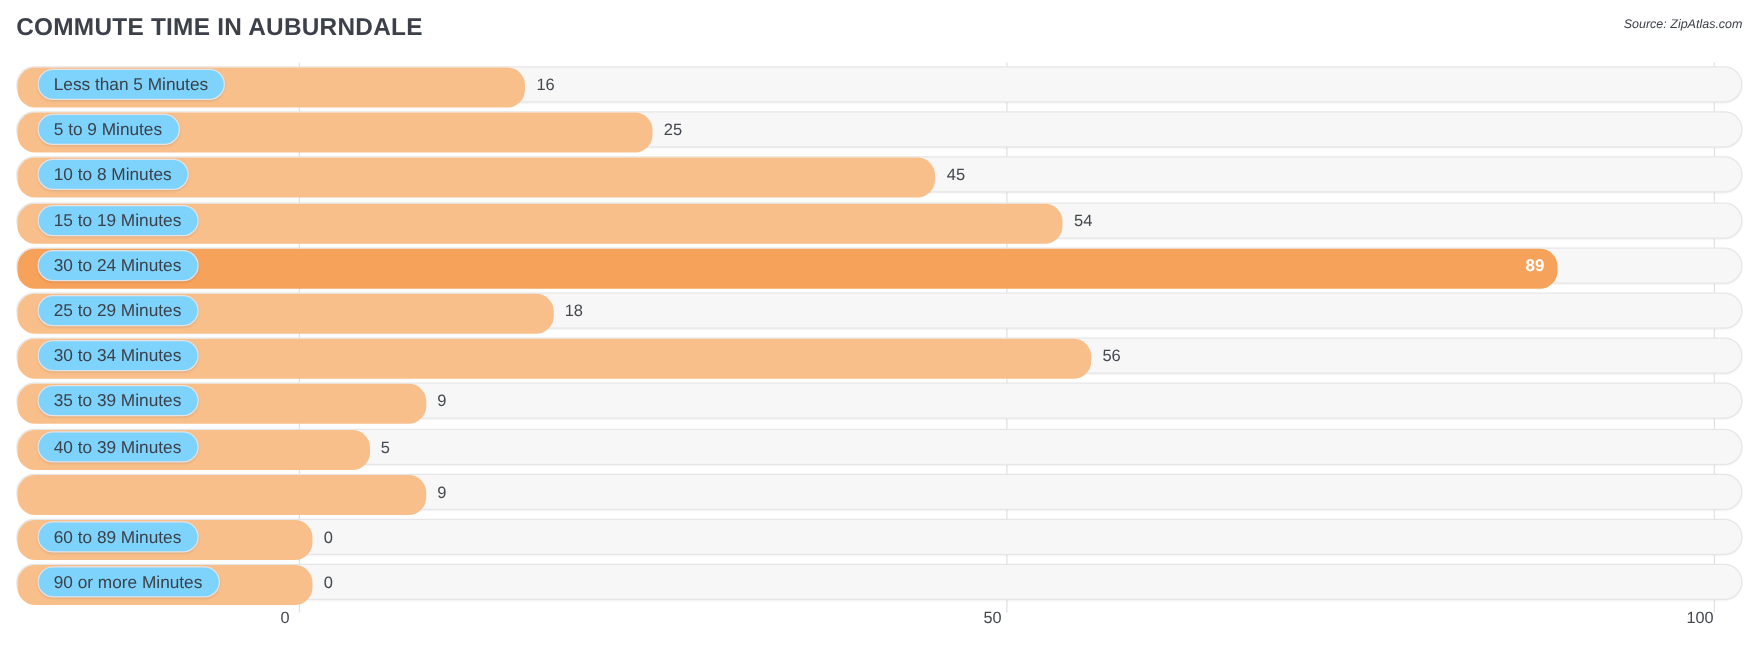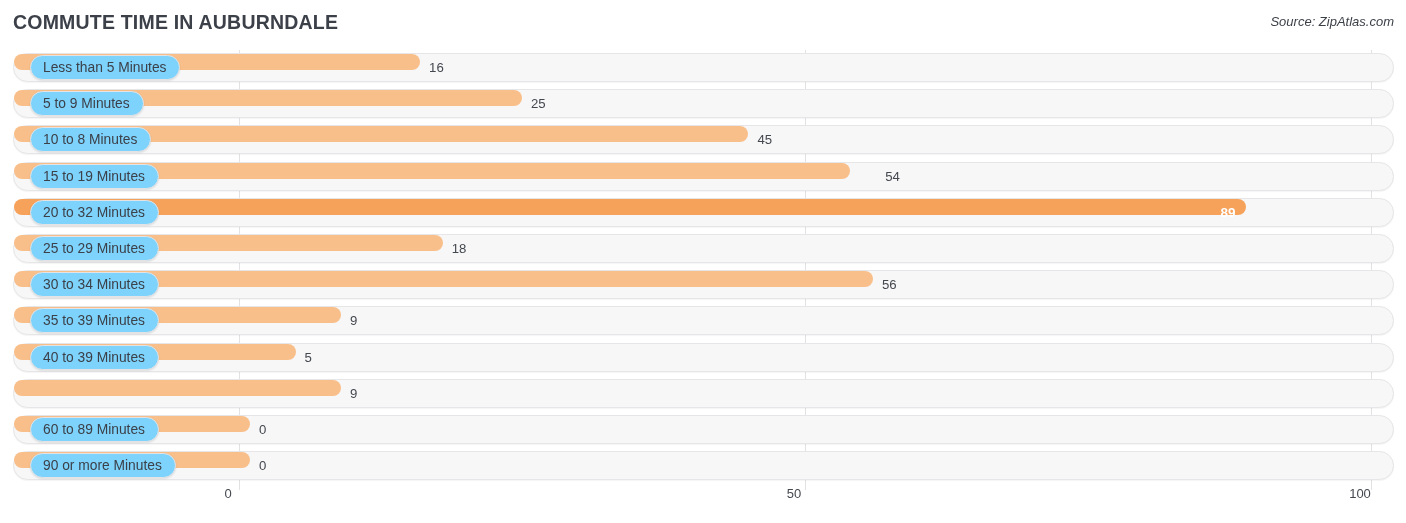"Source: ZipAtlas.com" #chart-source { font-size: 13px -> 10px }
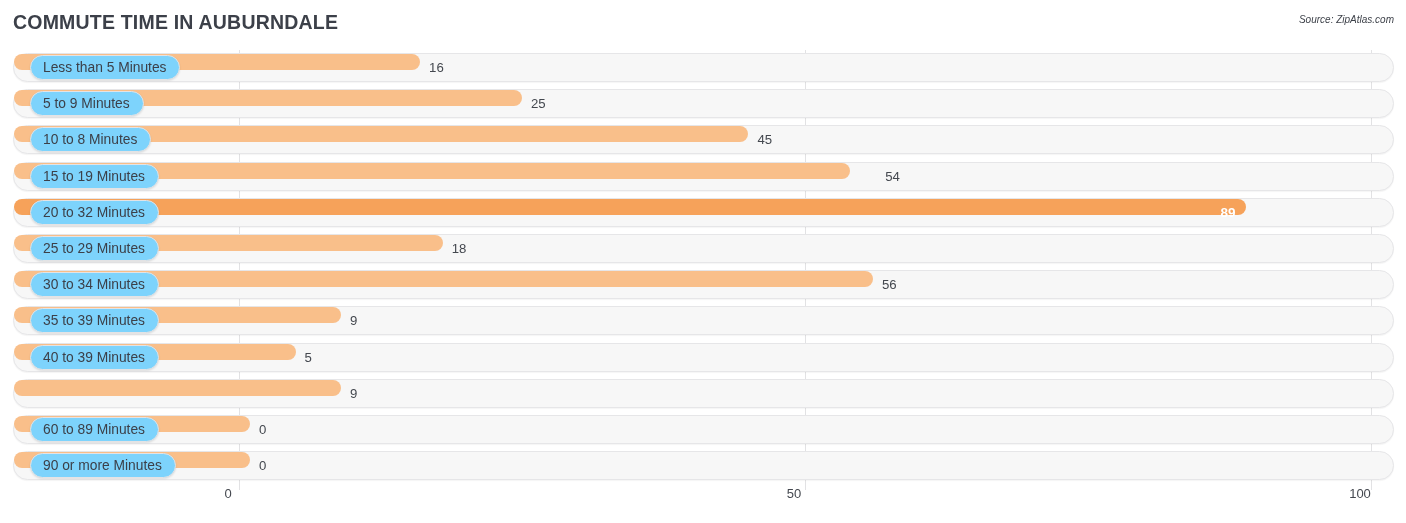"54" span.ext-value { margin-left: 26px -> none }
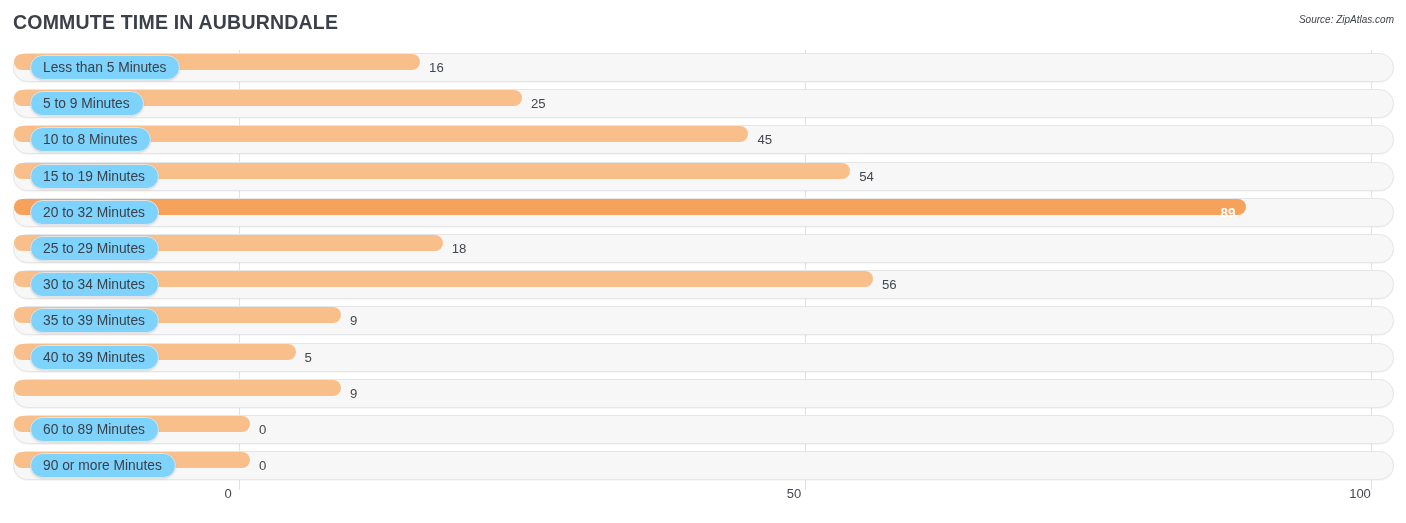"20 to 32 Minutes" span.cat-pill { text: 20 to 32 -> 30 to 24 }
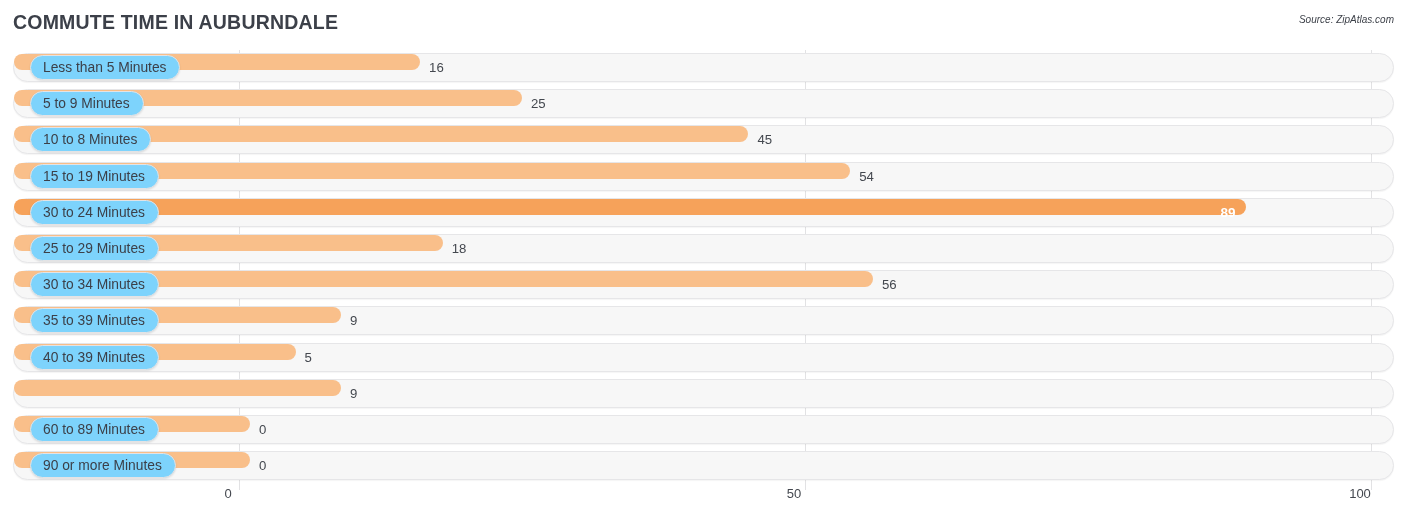"89" .bar { height: 16px -> 32px }
